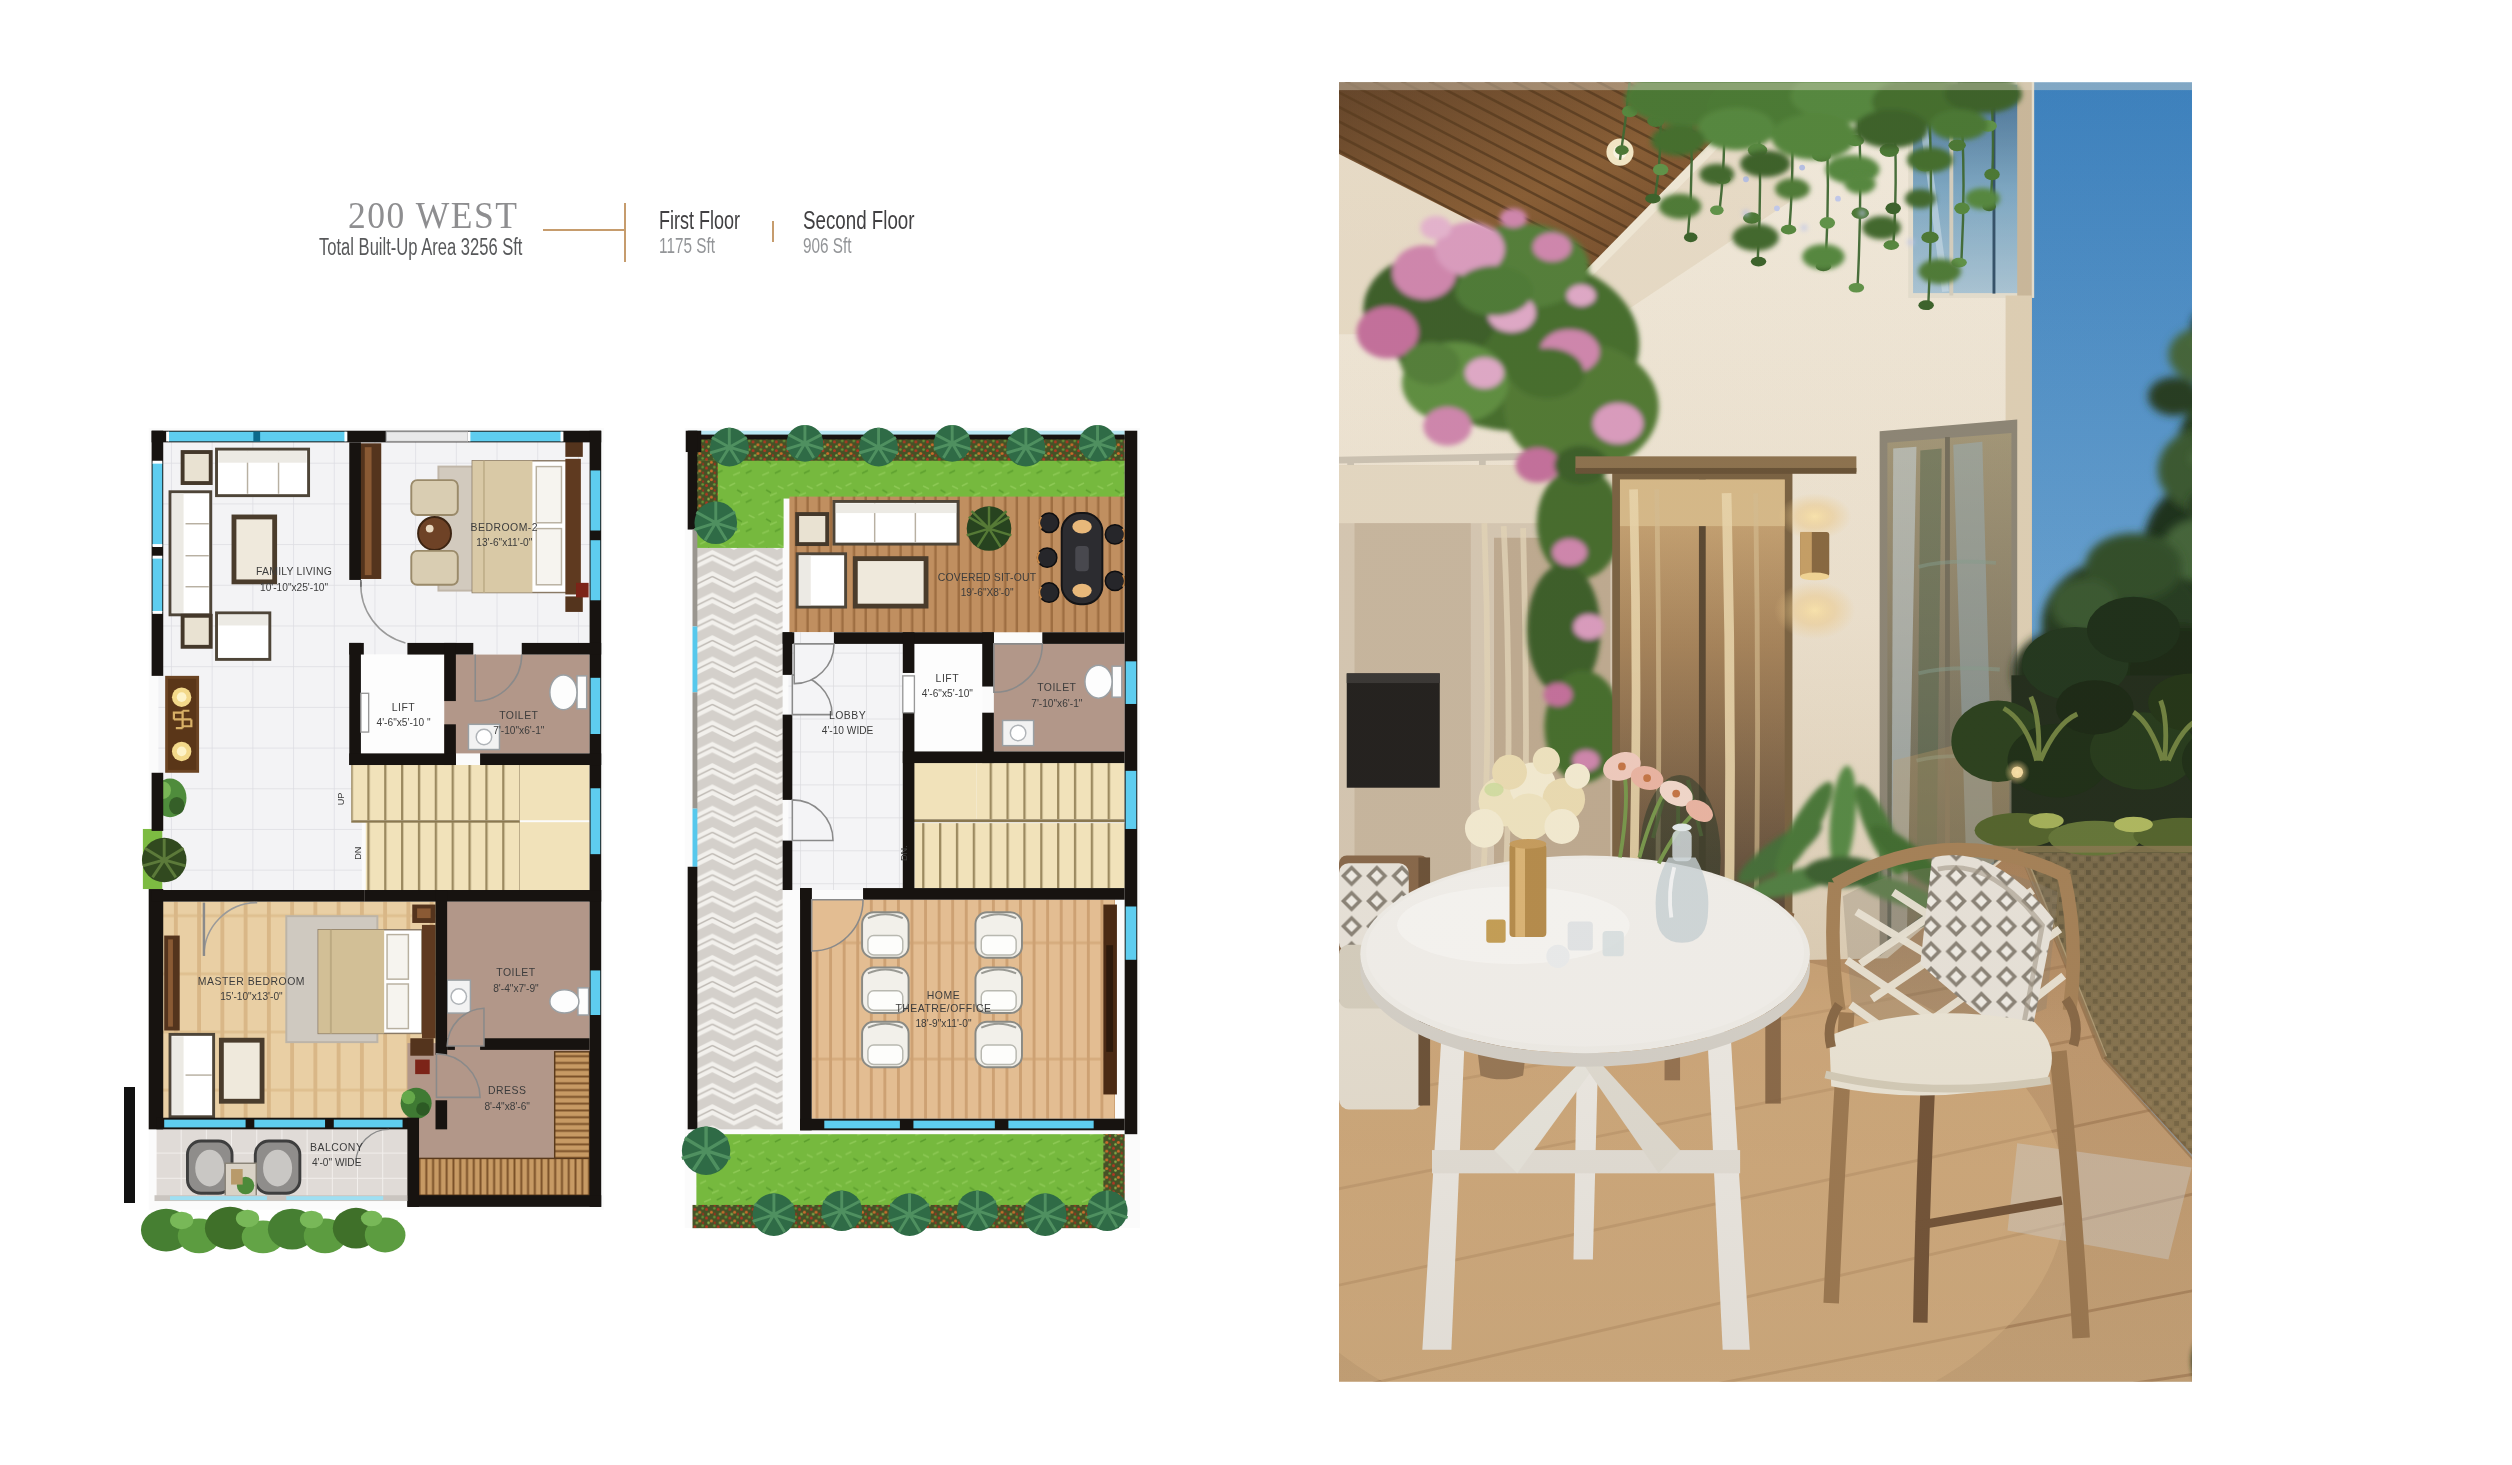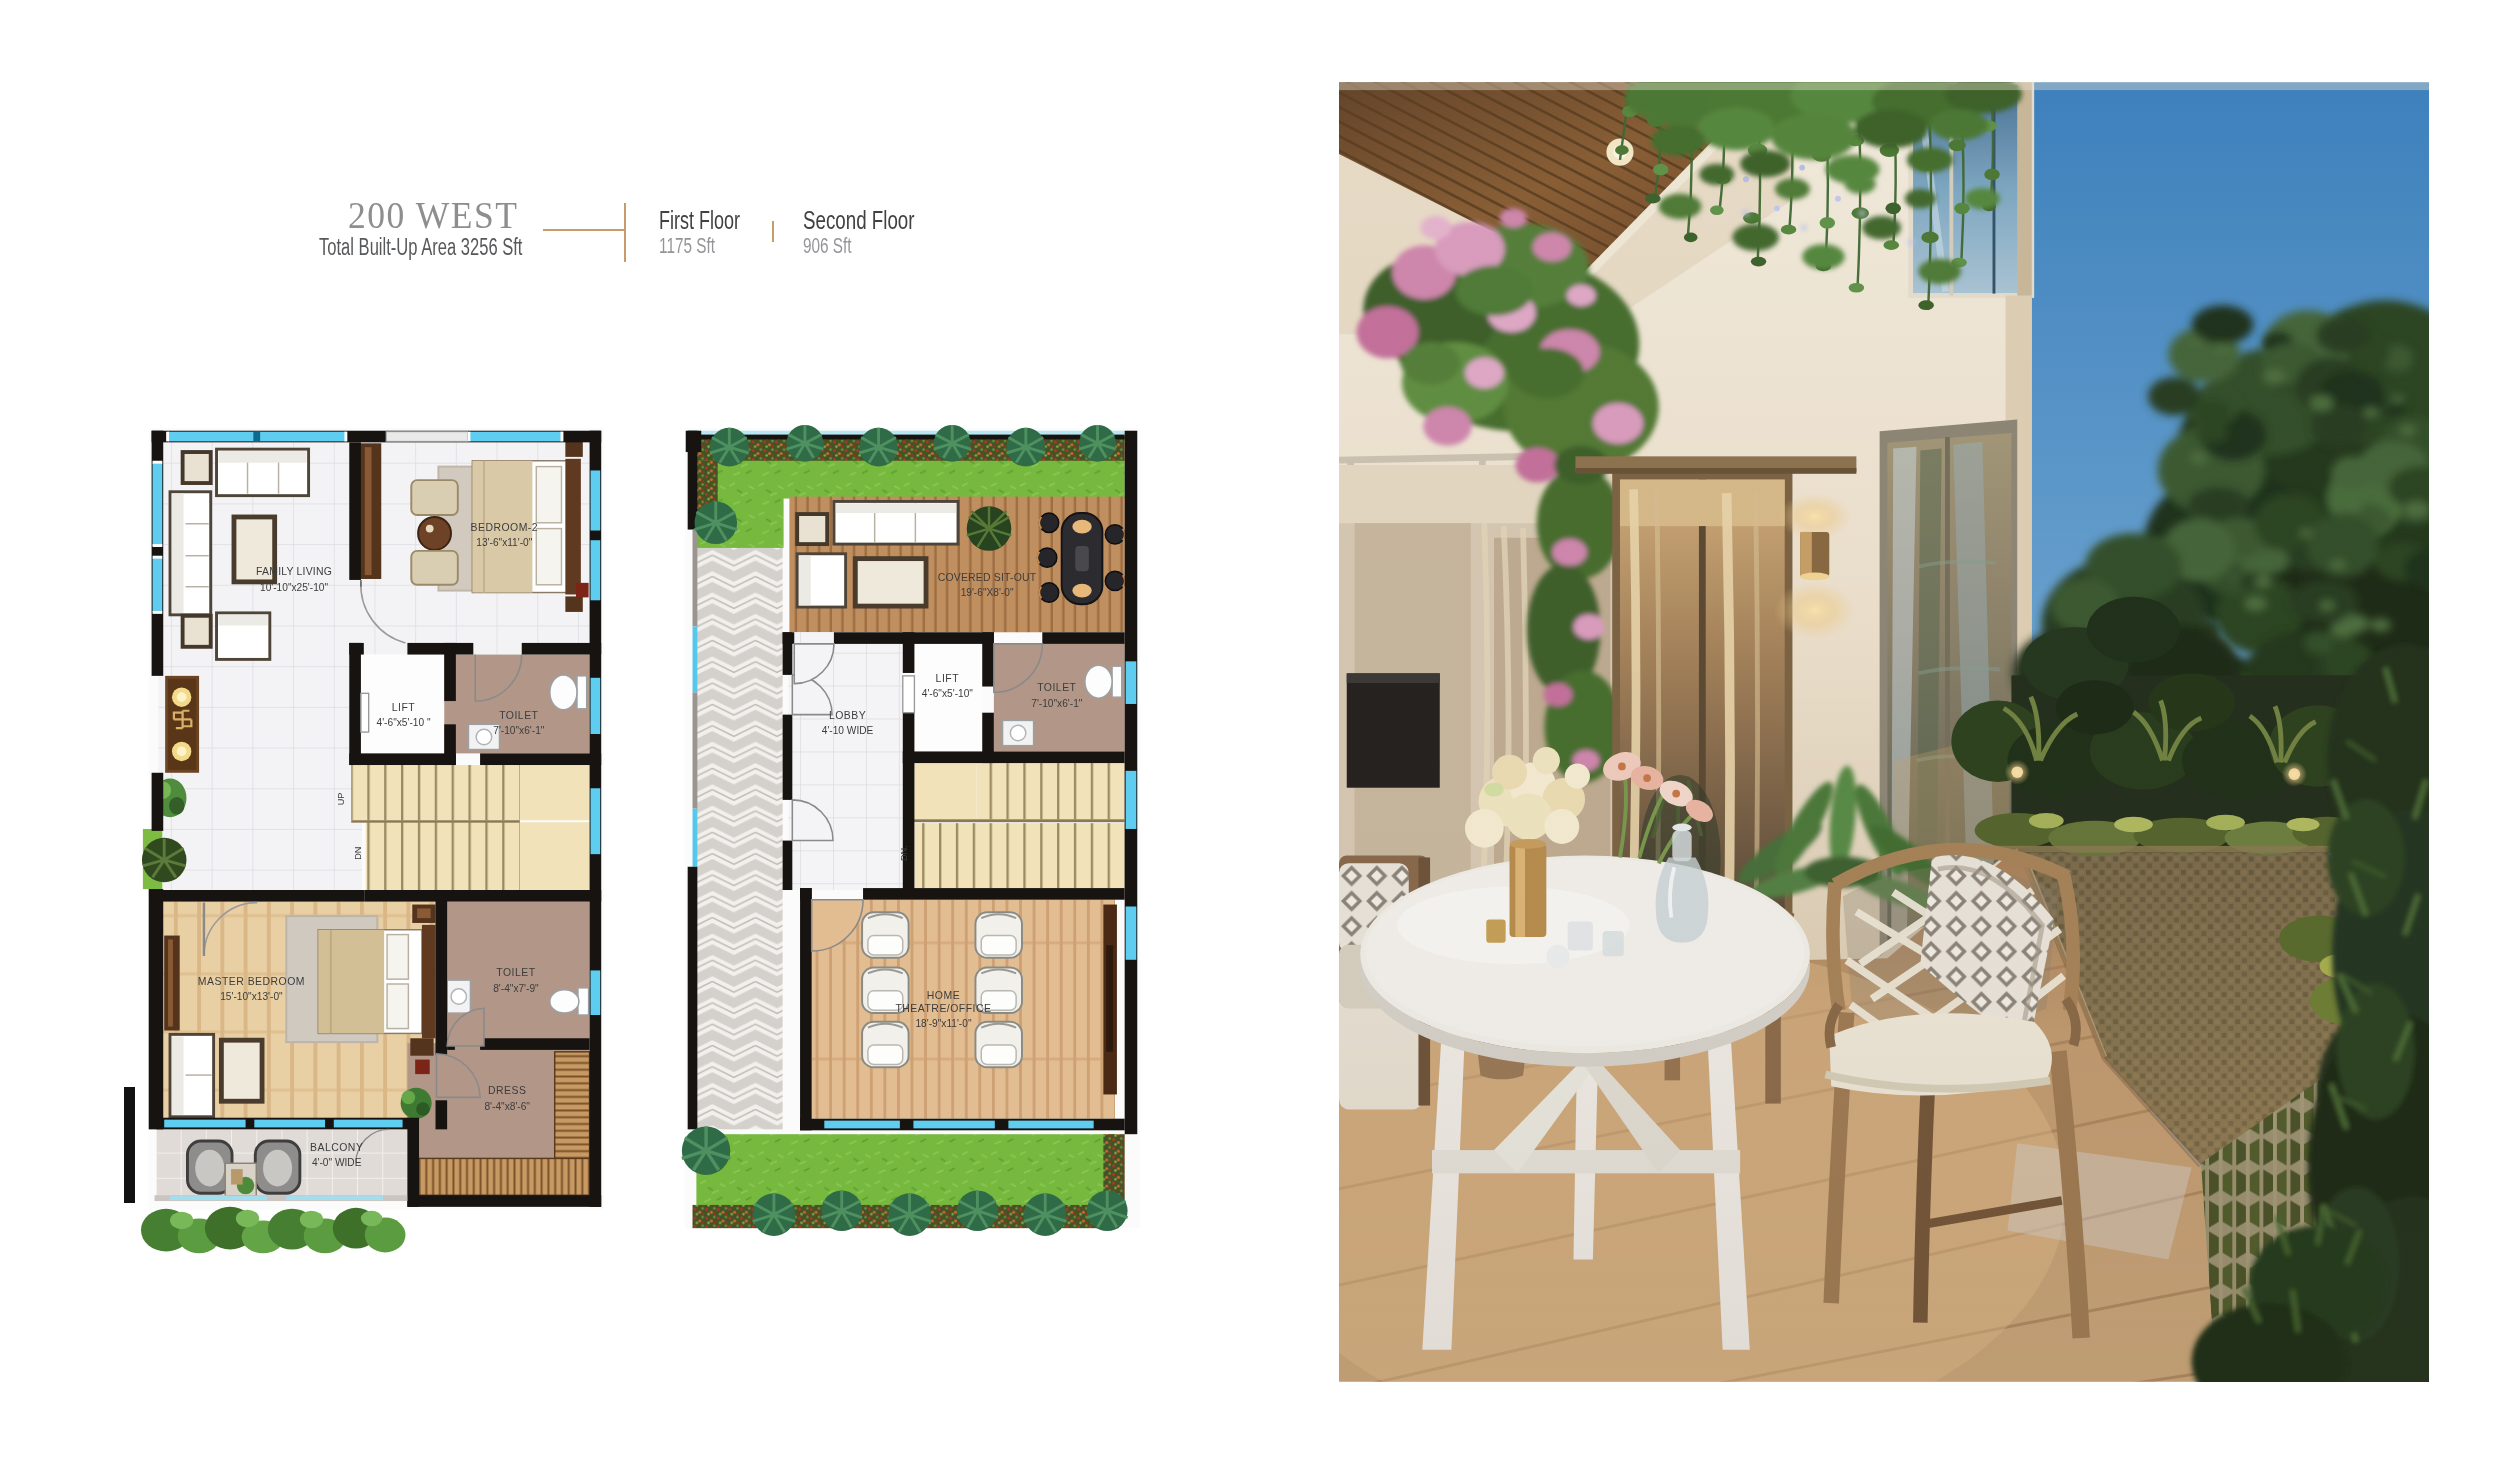"200 WEST" .page { width: 2512px -> 2192px }
